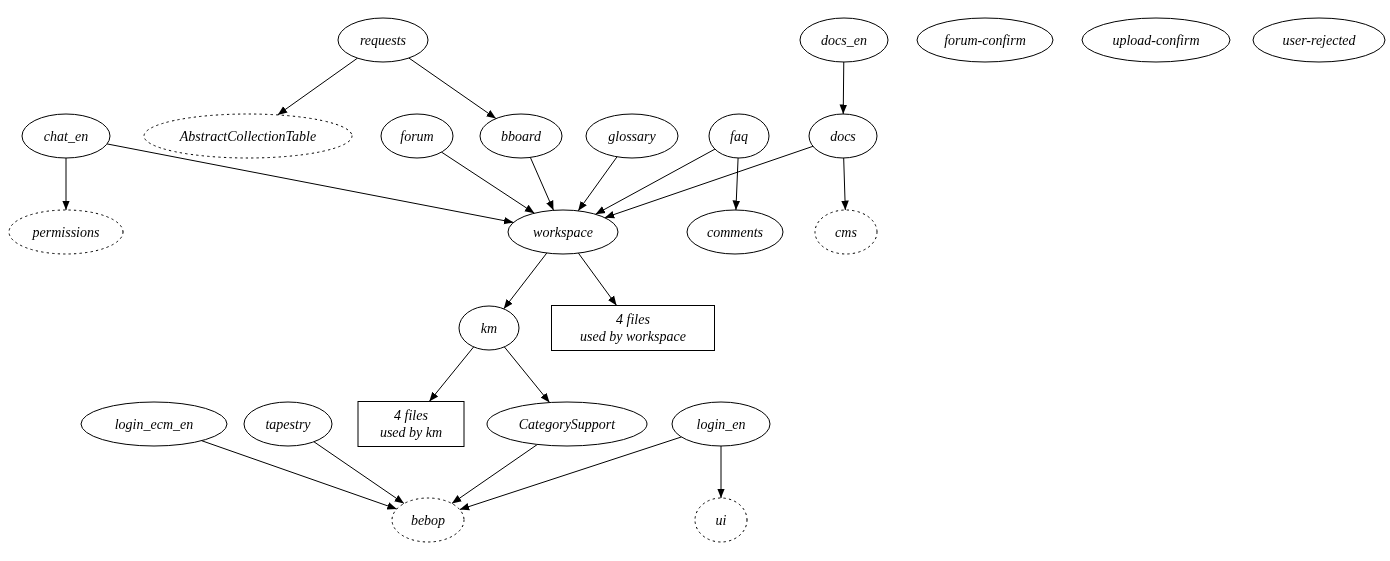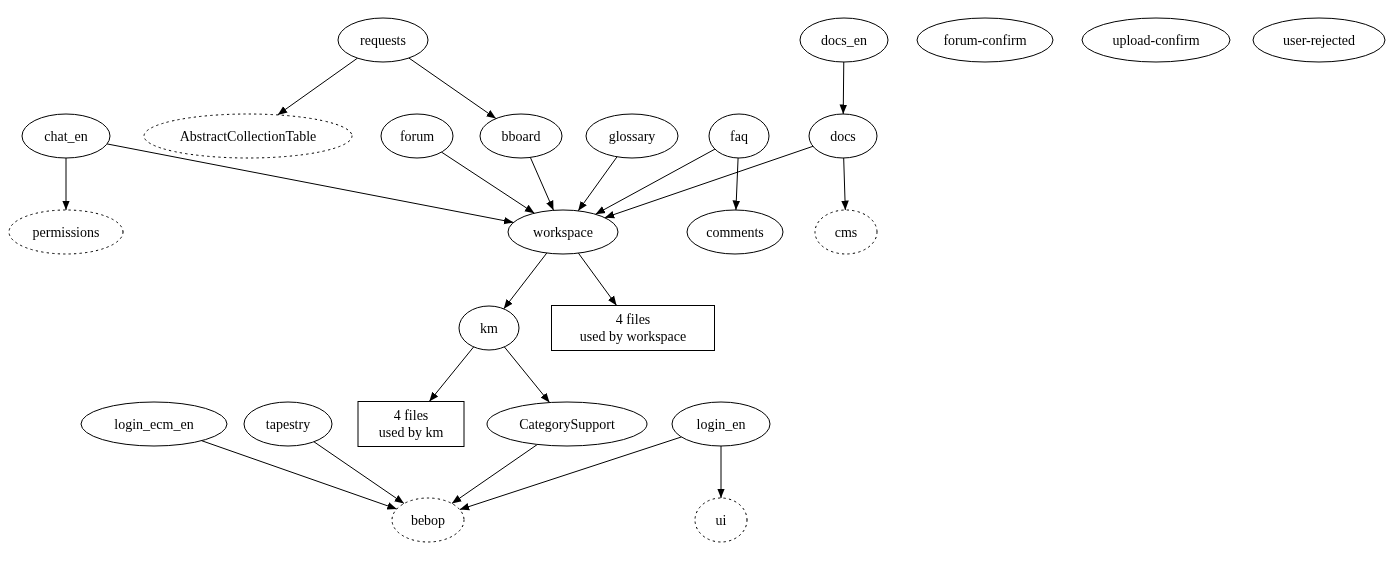"requests" .canvas { font-style: none -> italic }
